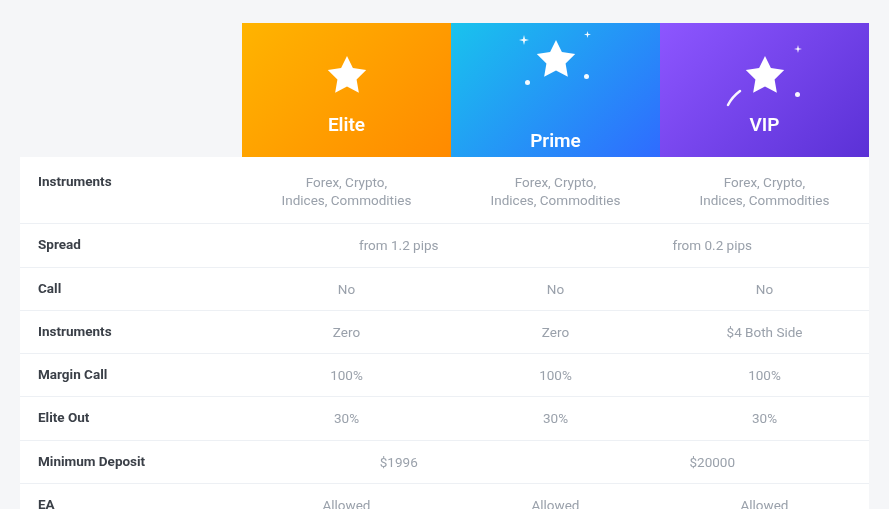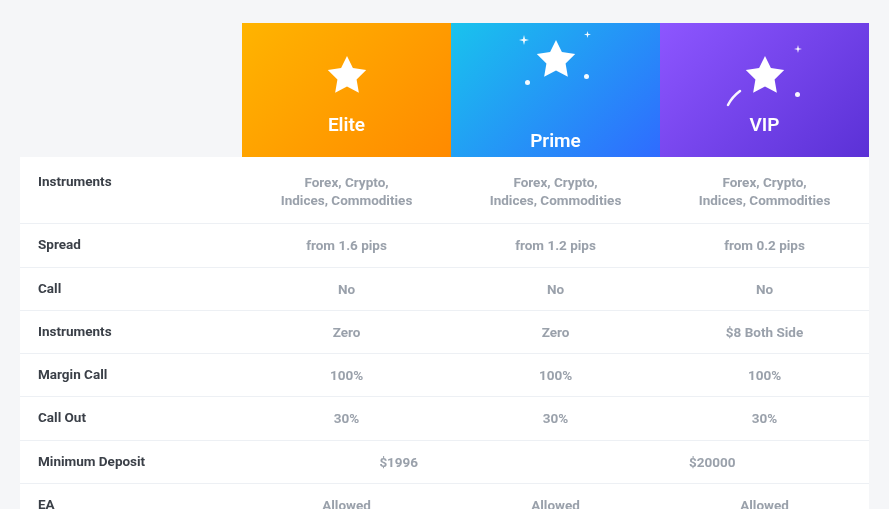"Forex, Crypto," .value-cell { font-weight: 700 -> 400 }
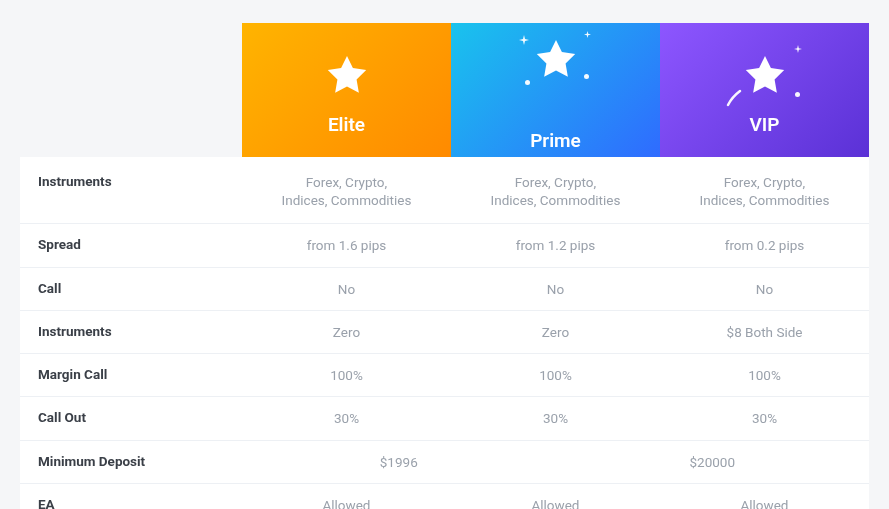"from 1.6 pips" div.value-cell { html: <div>from 1.6 pips</div> -> none }
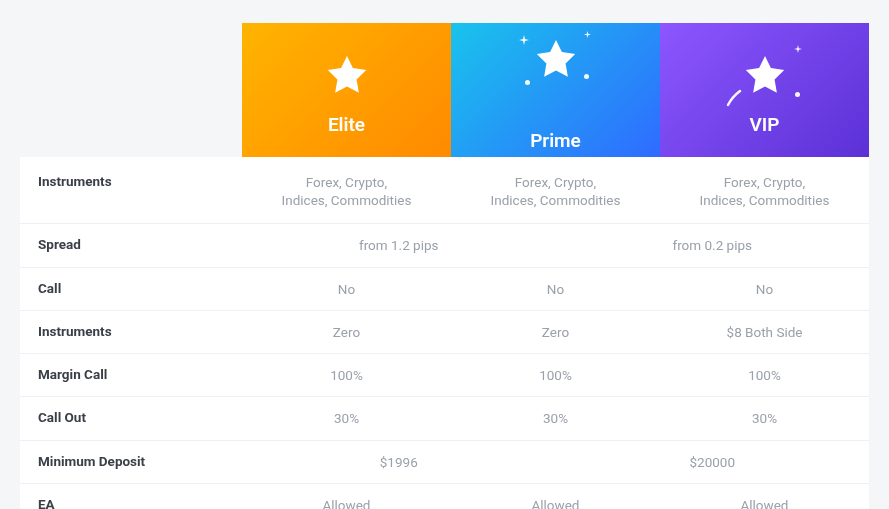"$8 Both Side" div.value-cell { text: $8 -> $4 }
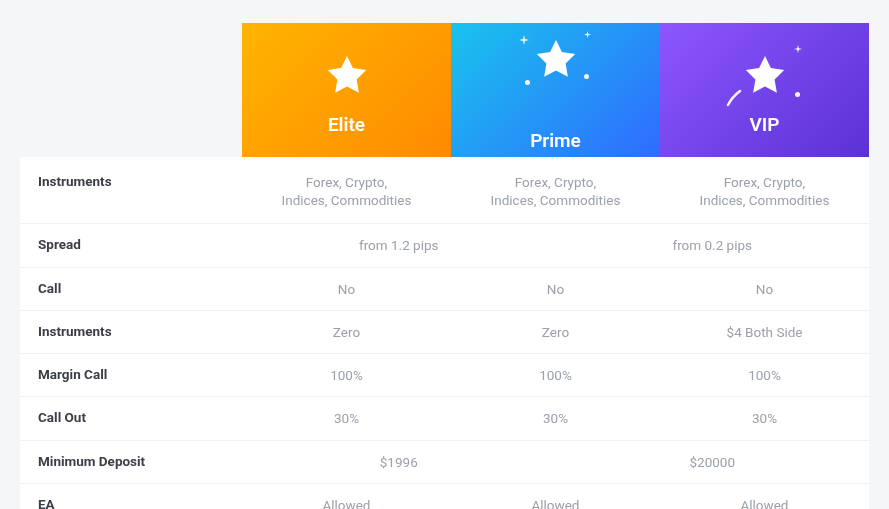"Call Out" div.label-cell { text: Call -> Elite }
